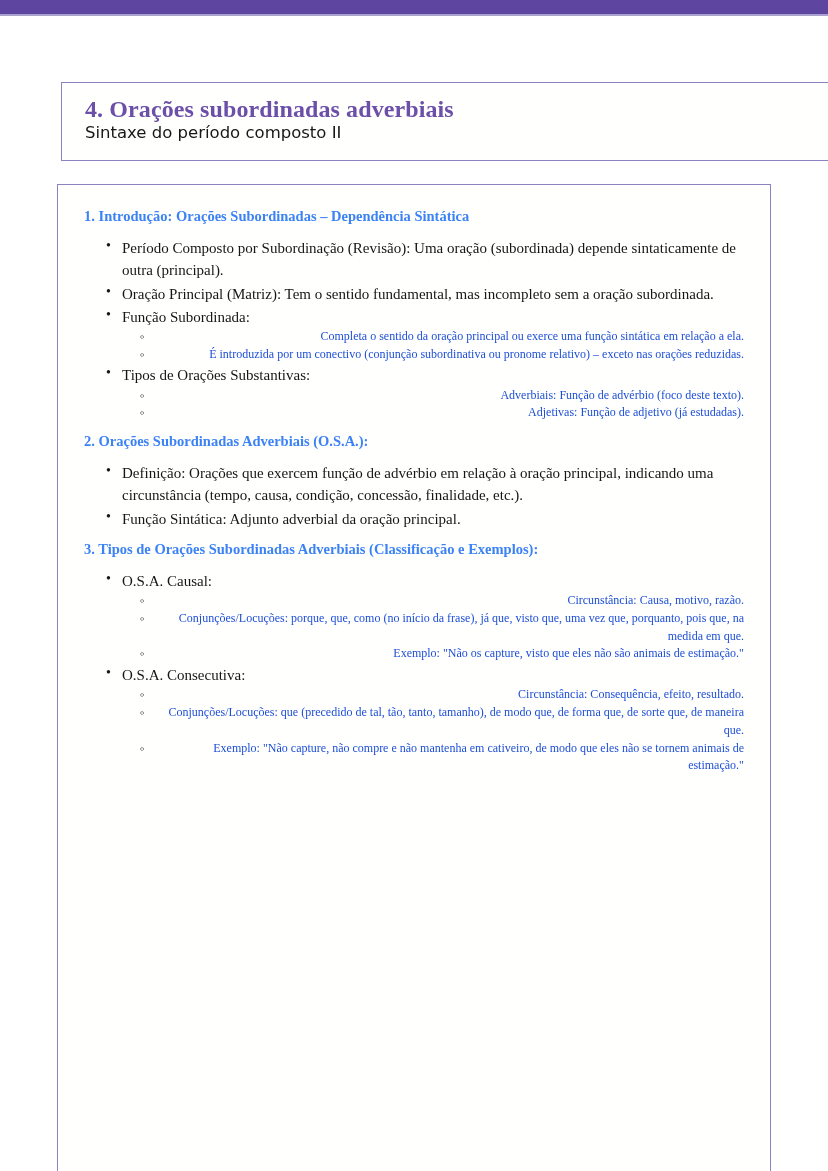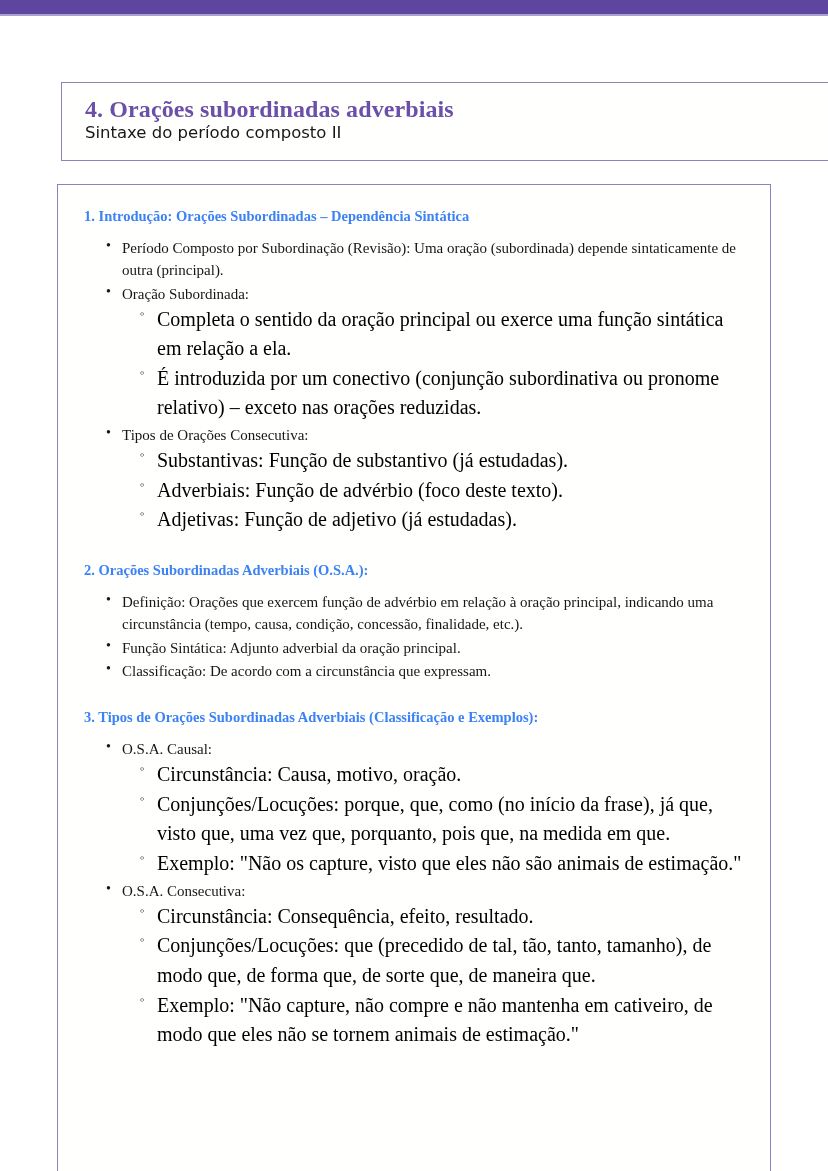"Oração Principal (Matriz): Tem o" li { html: none -> <li><span>Oração Principal (Matriz): Tem o sentido fundamental, mas incompleto sem a oração subordinada.</span></li> }
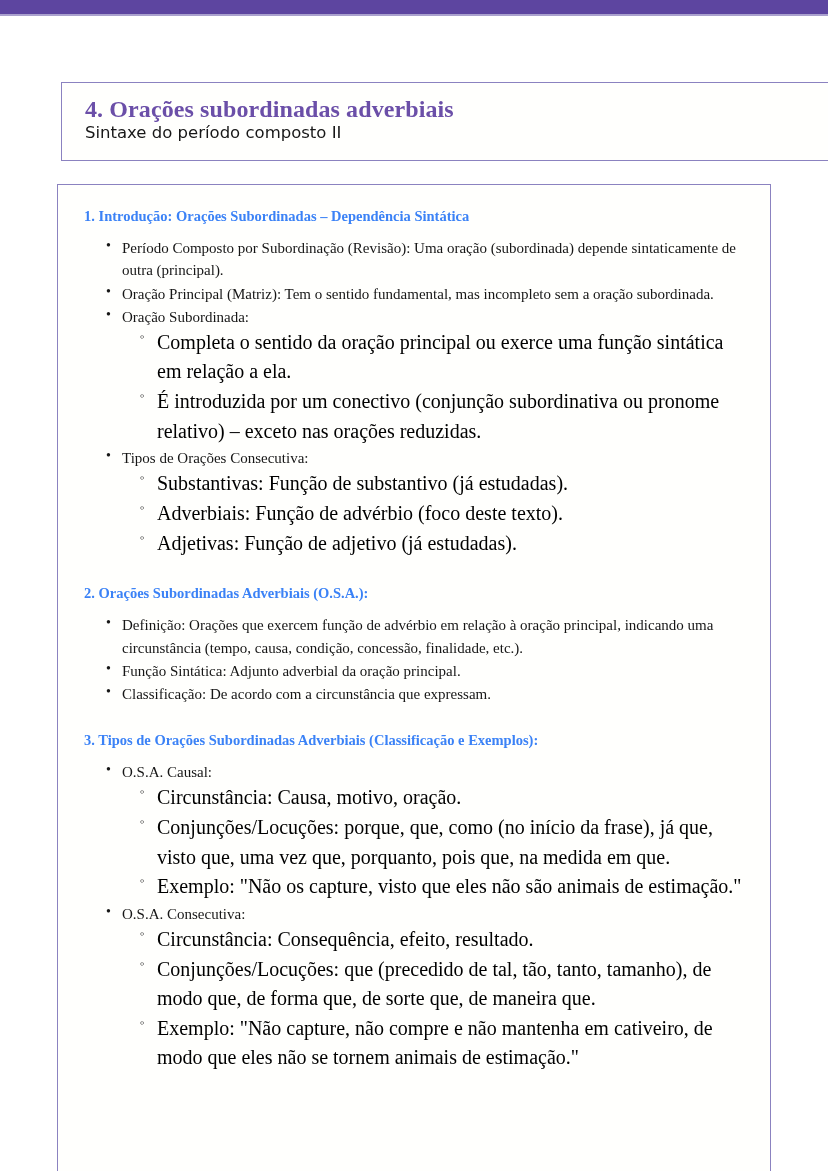"Oração Subordinada:" span.li-text { text: Oração -> Função }
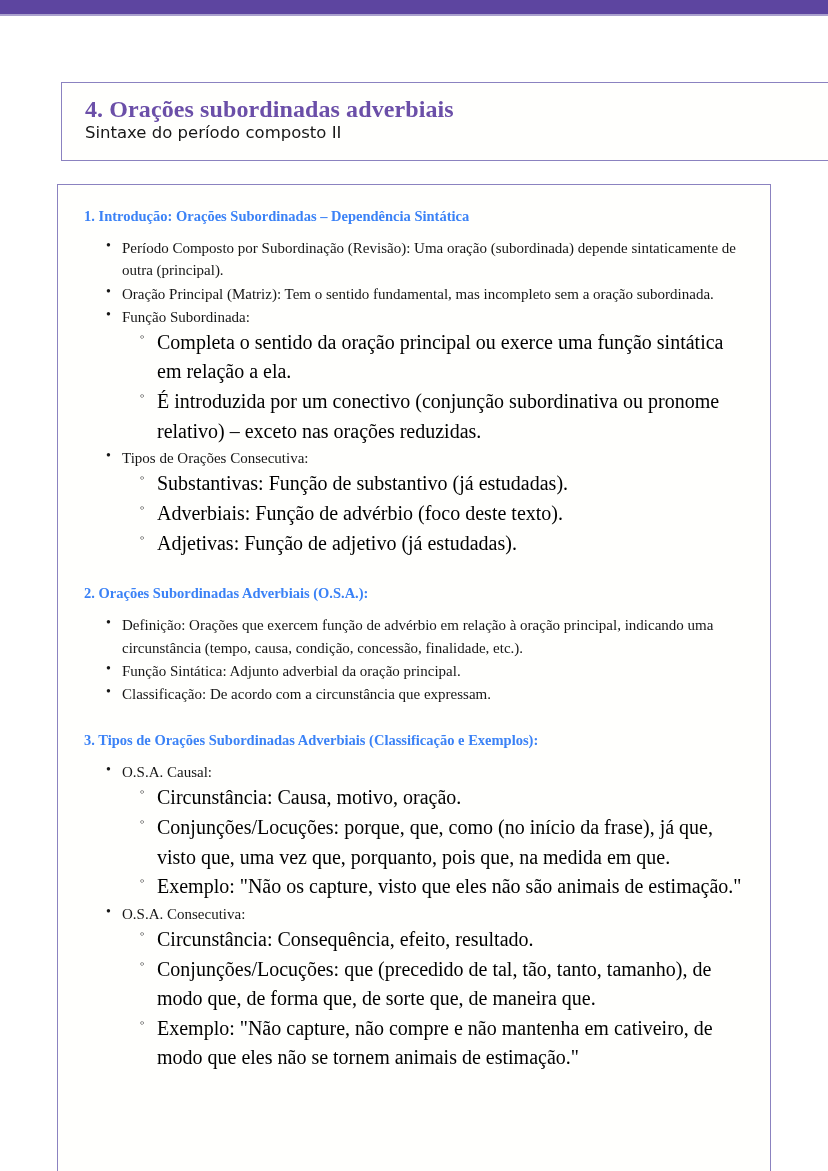"Completa o sentido da oração" ul.level2 > li { color: #000000 -> #1d4ed8; font-size: 20px -> 12px; text-align: none -> right }
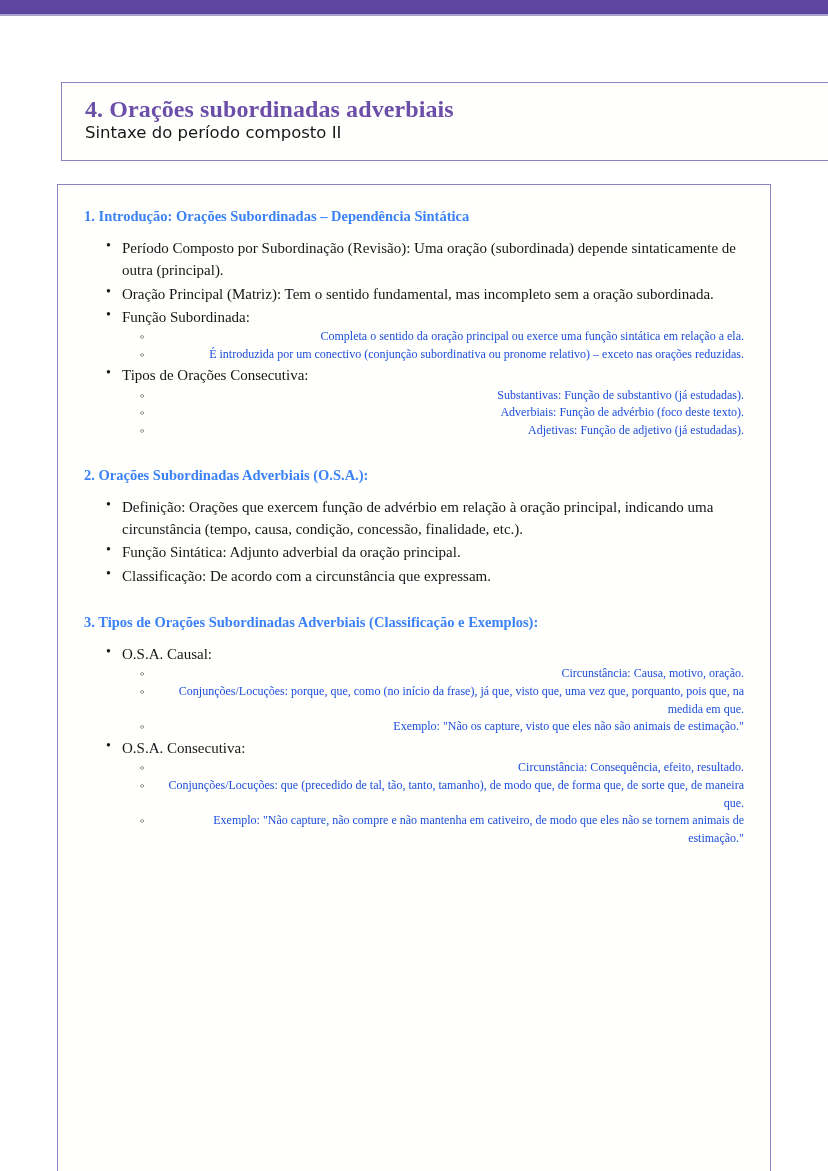"Tipos de Orações Consecutiva:" span.li-text { text: Consecutiva -> Substantivas }
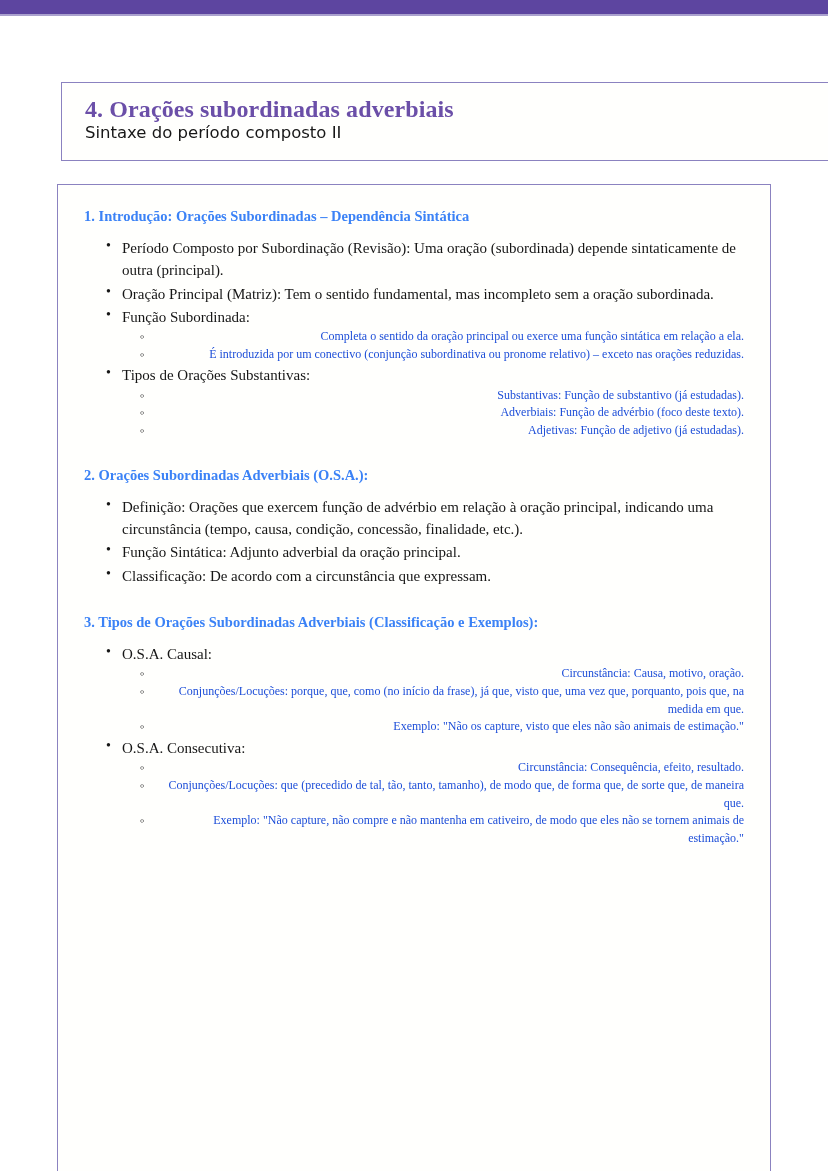"Substantivas: Função de substantivo (já" li { html: <li>Substantivas: Função de substantivo (já estudadas).</li> -> none }
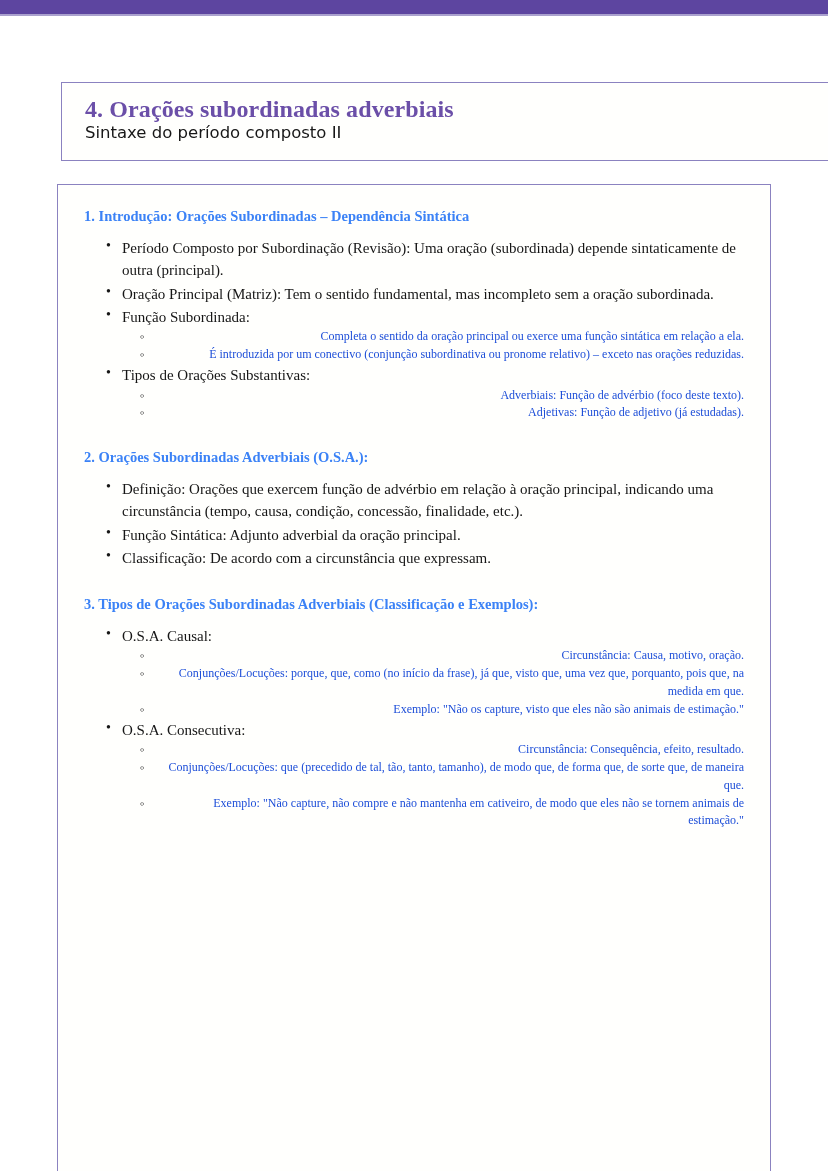"2. Orações Subordinadas Adverbiais" .section-heading.spaced { margin-top: 26px -> 10px }
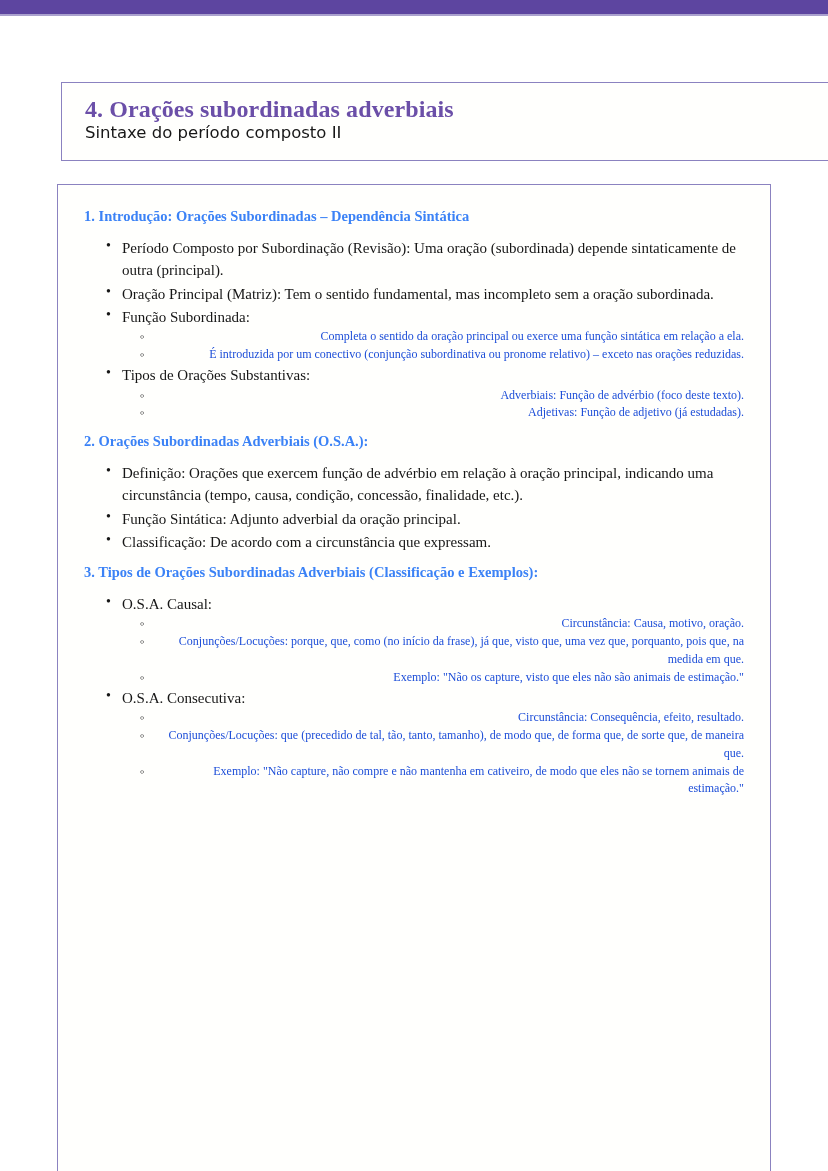"Classificação: De acordo com a" li { html: <li><span>Classificação: De acordo com a circunstância que expressam.</span></li> -> none }
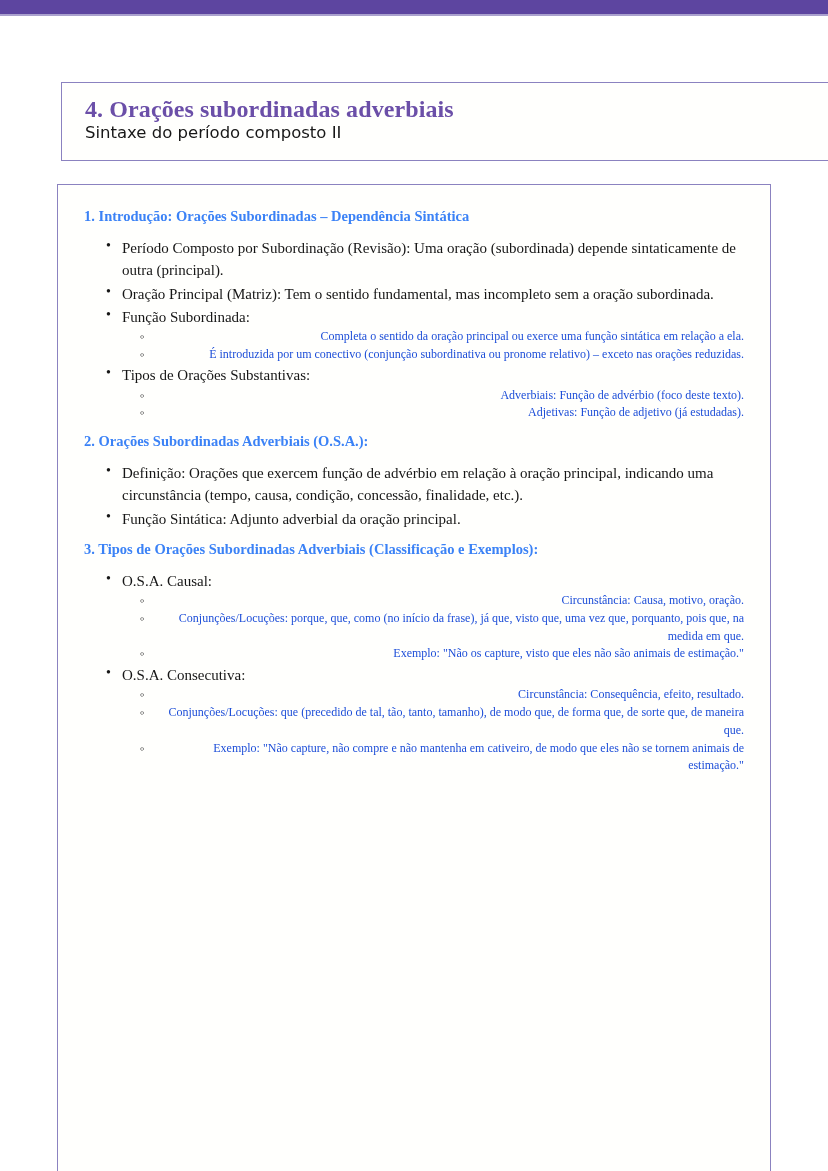"Circunstância: Causa, motivo, oração." li { text: oração -> razão }
